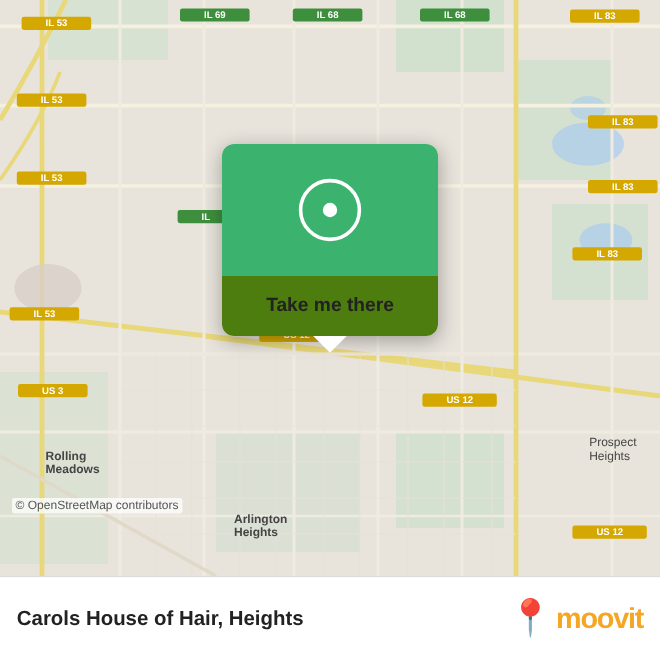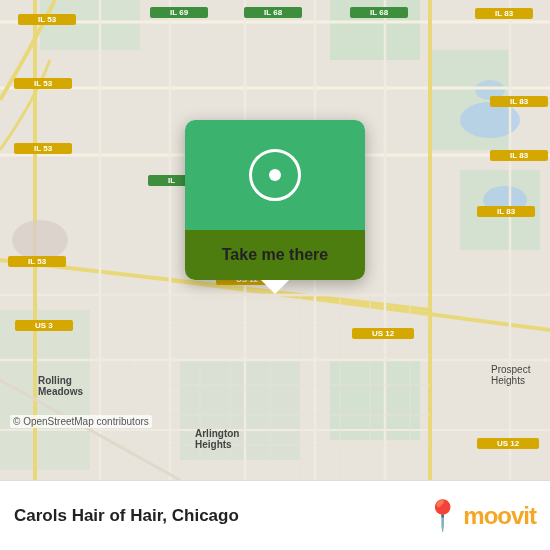"Carols Hair of Hair, Chicago" span { text: Hair of Hair, Chicago -> House of Hair, Heights }
